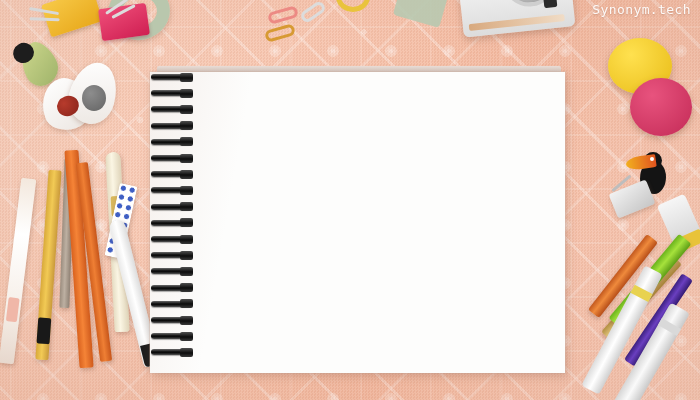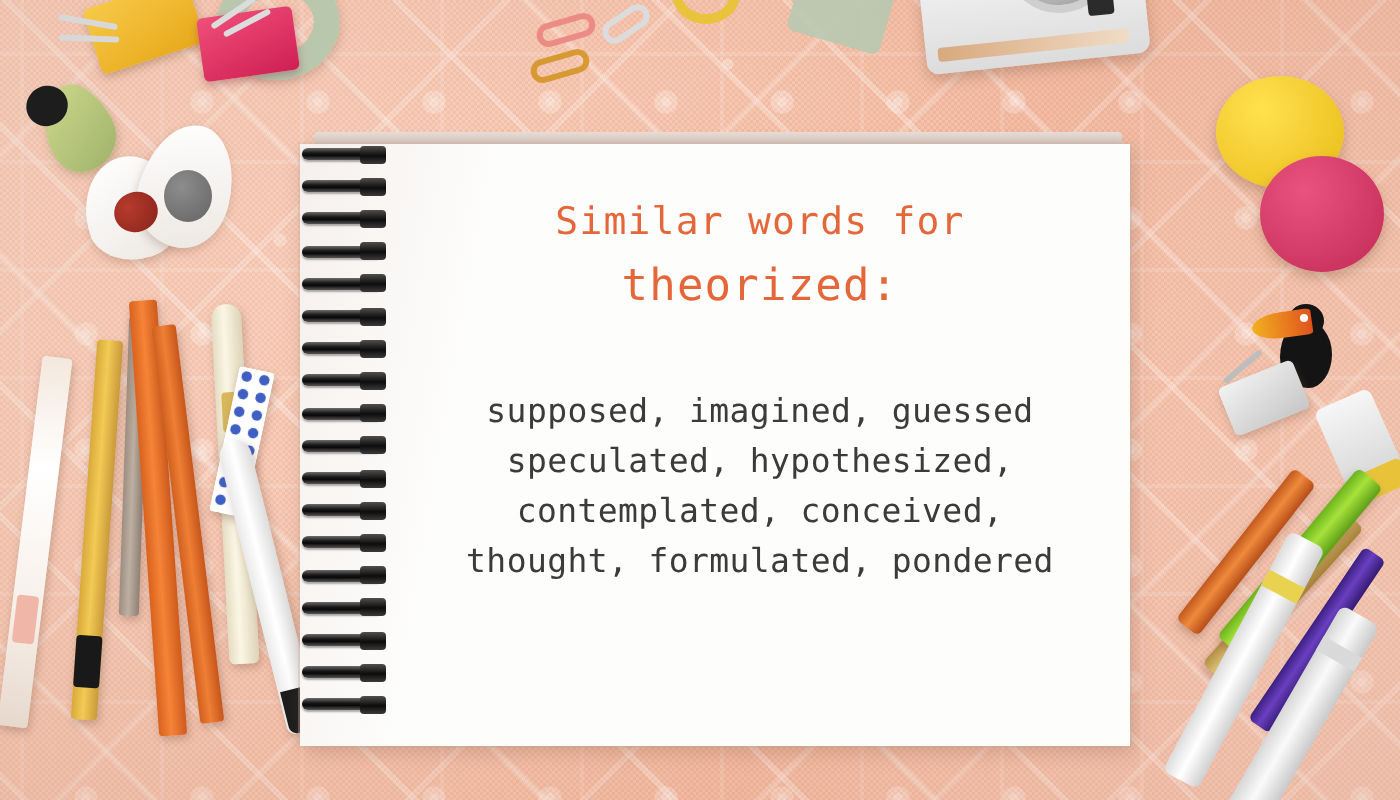"Synonym.tech" div.watermark { html: none -> <div>Synonym.tech</div> }
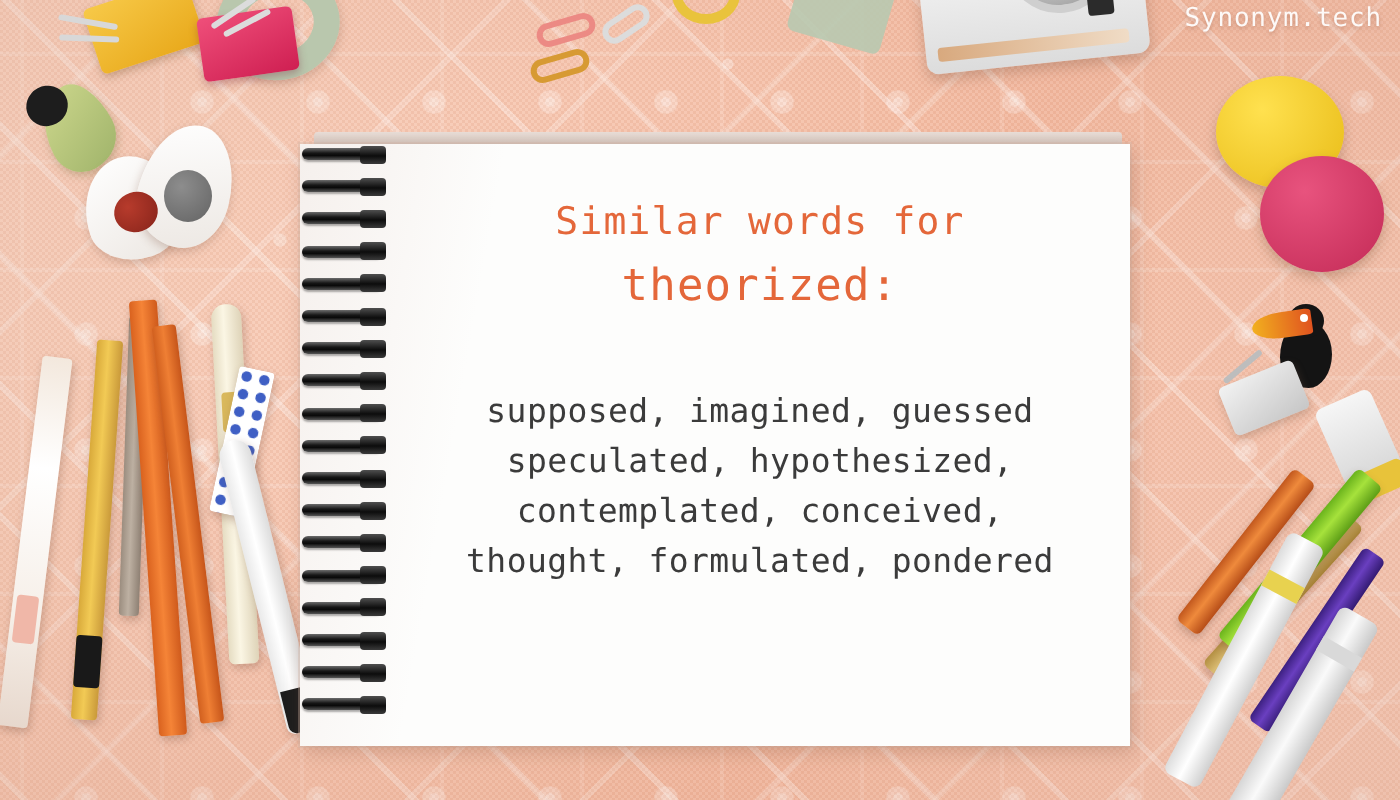"Similar words for" div.pad-text { html: <div> <div>Similar words for</div> <div>theorized:</div> <div> <div>supposed, imagined, guessed</div> <div>speculated, hypothesized,</div> <div>contemplated, conceived,</div> <div>thought, formulated, pondered</div> </div> </div> -> none }
